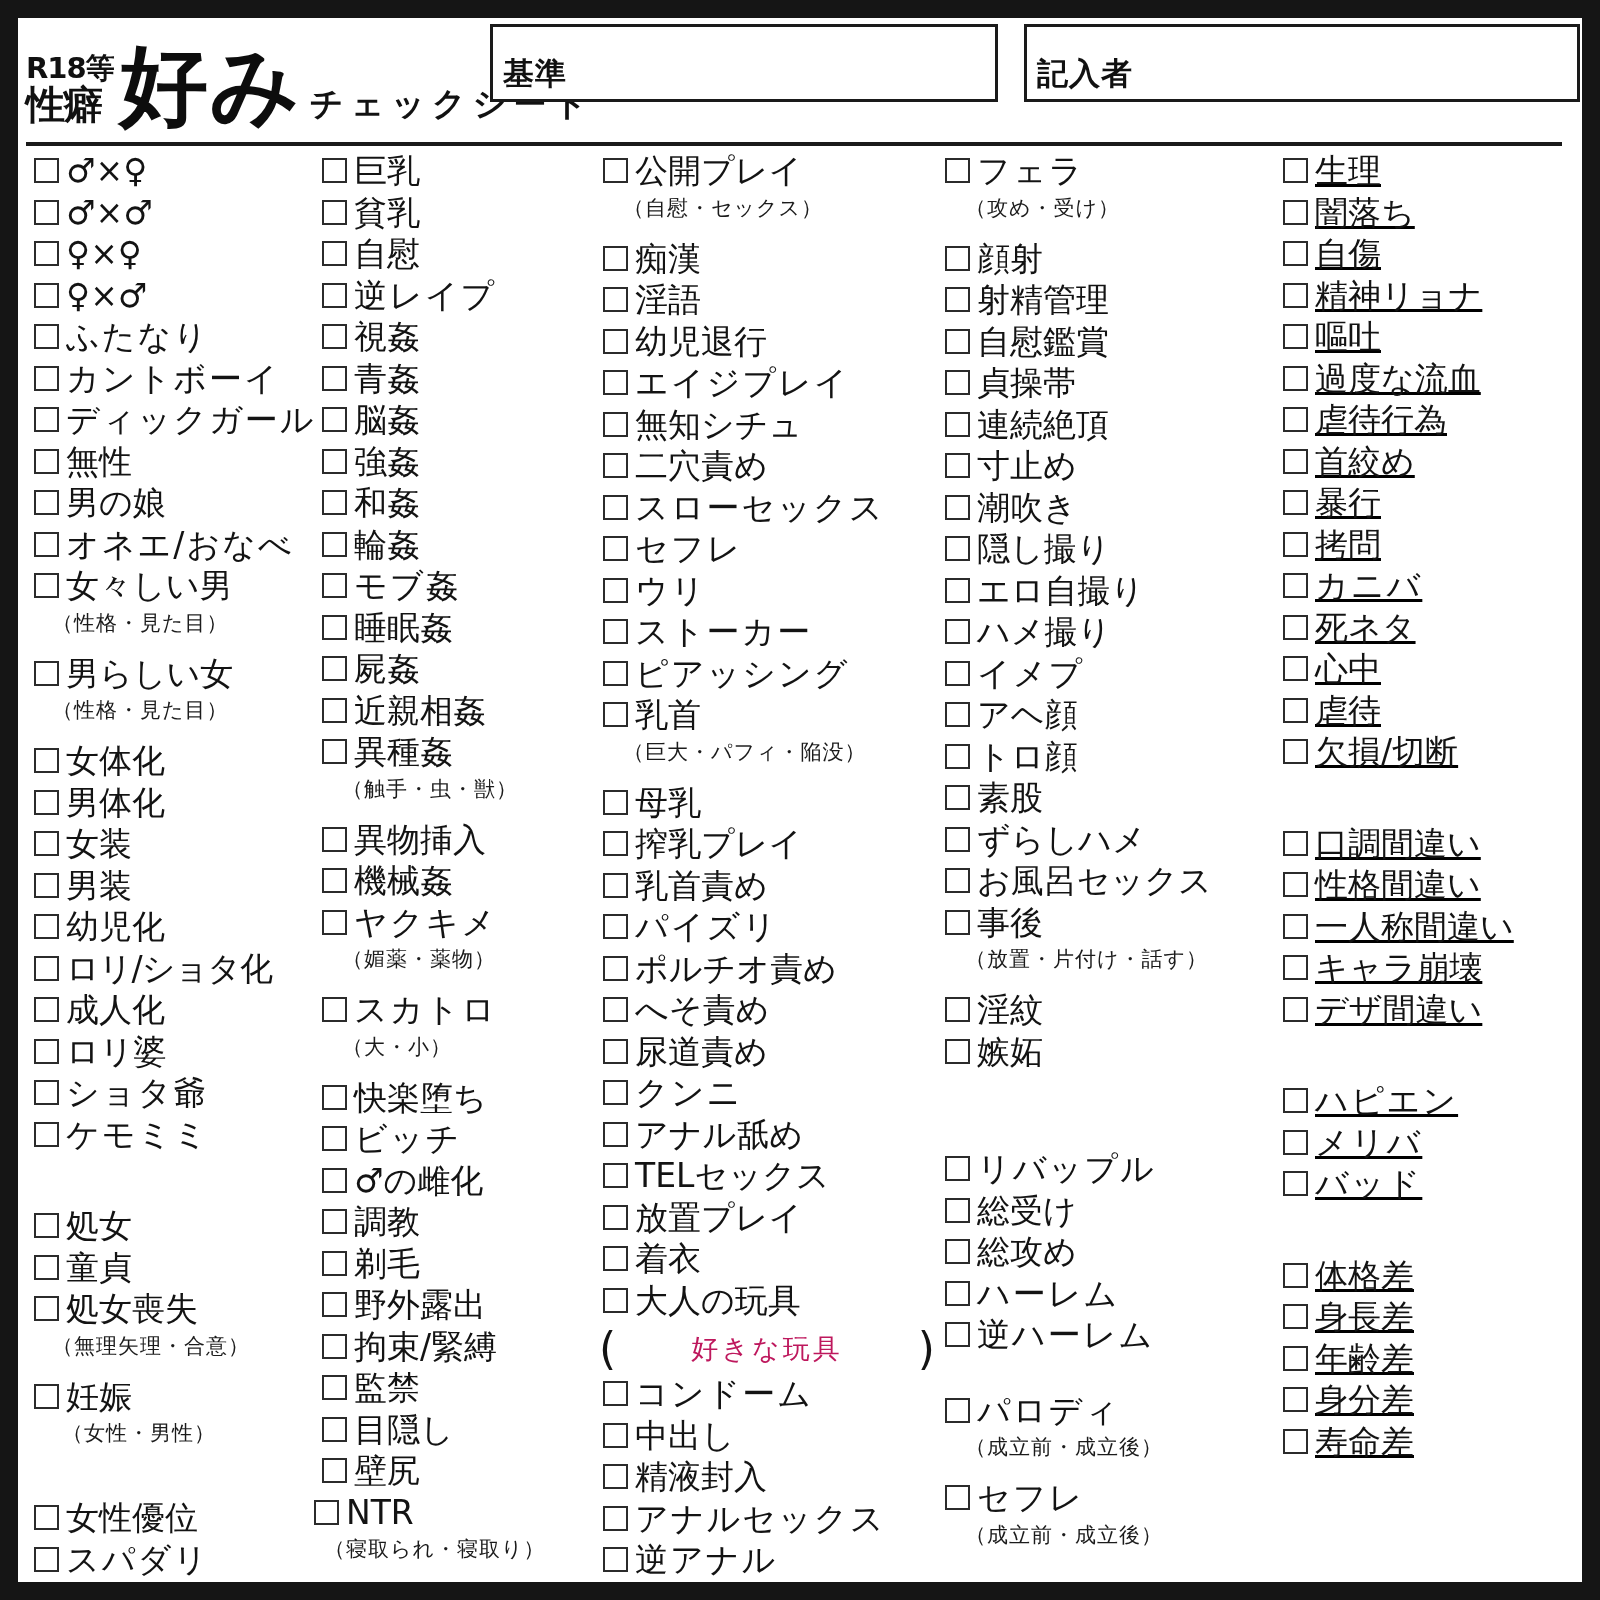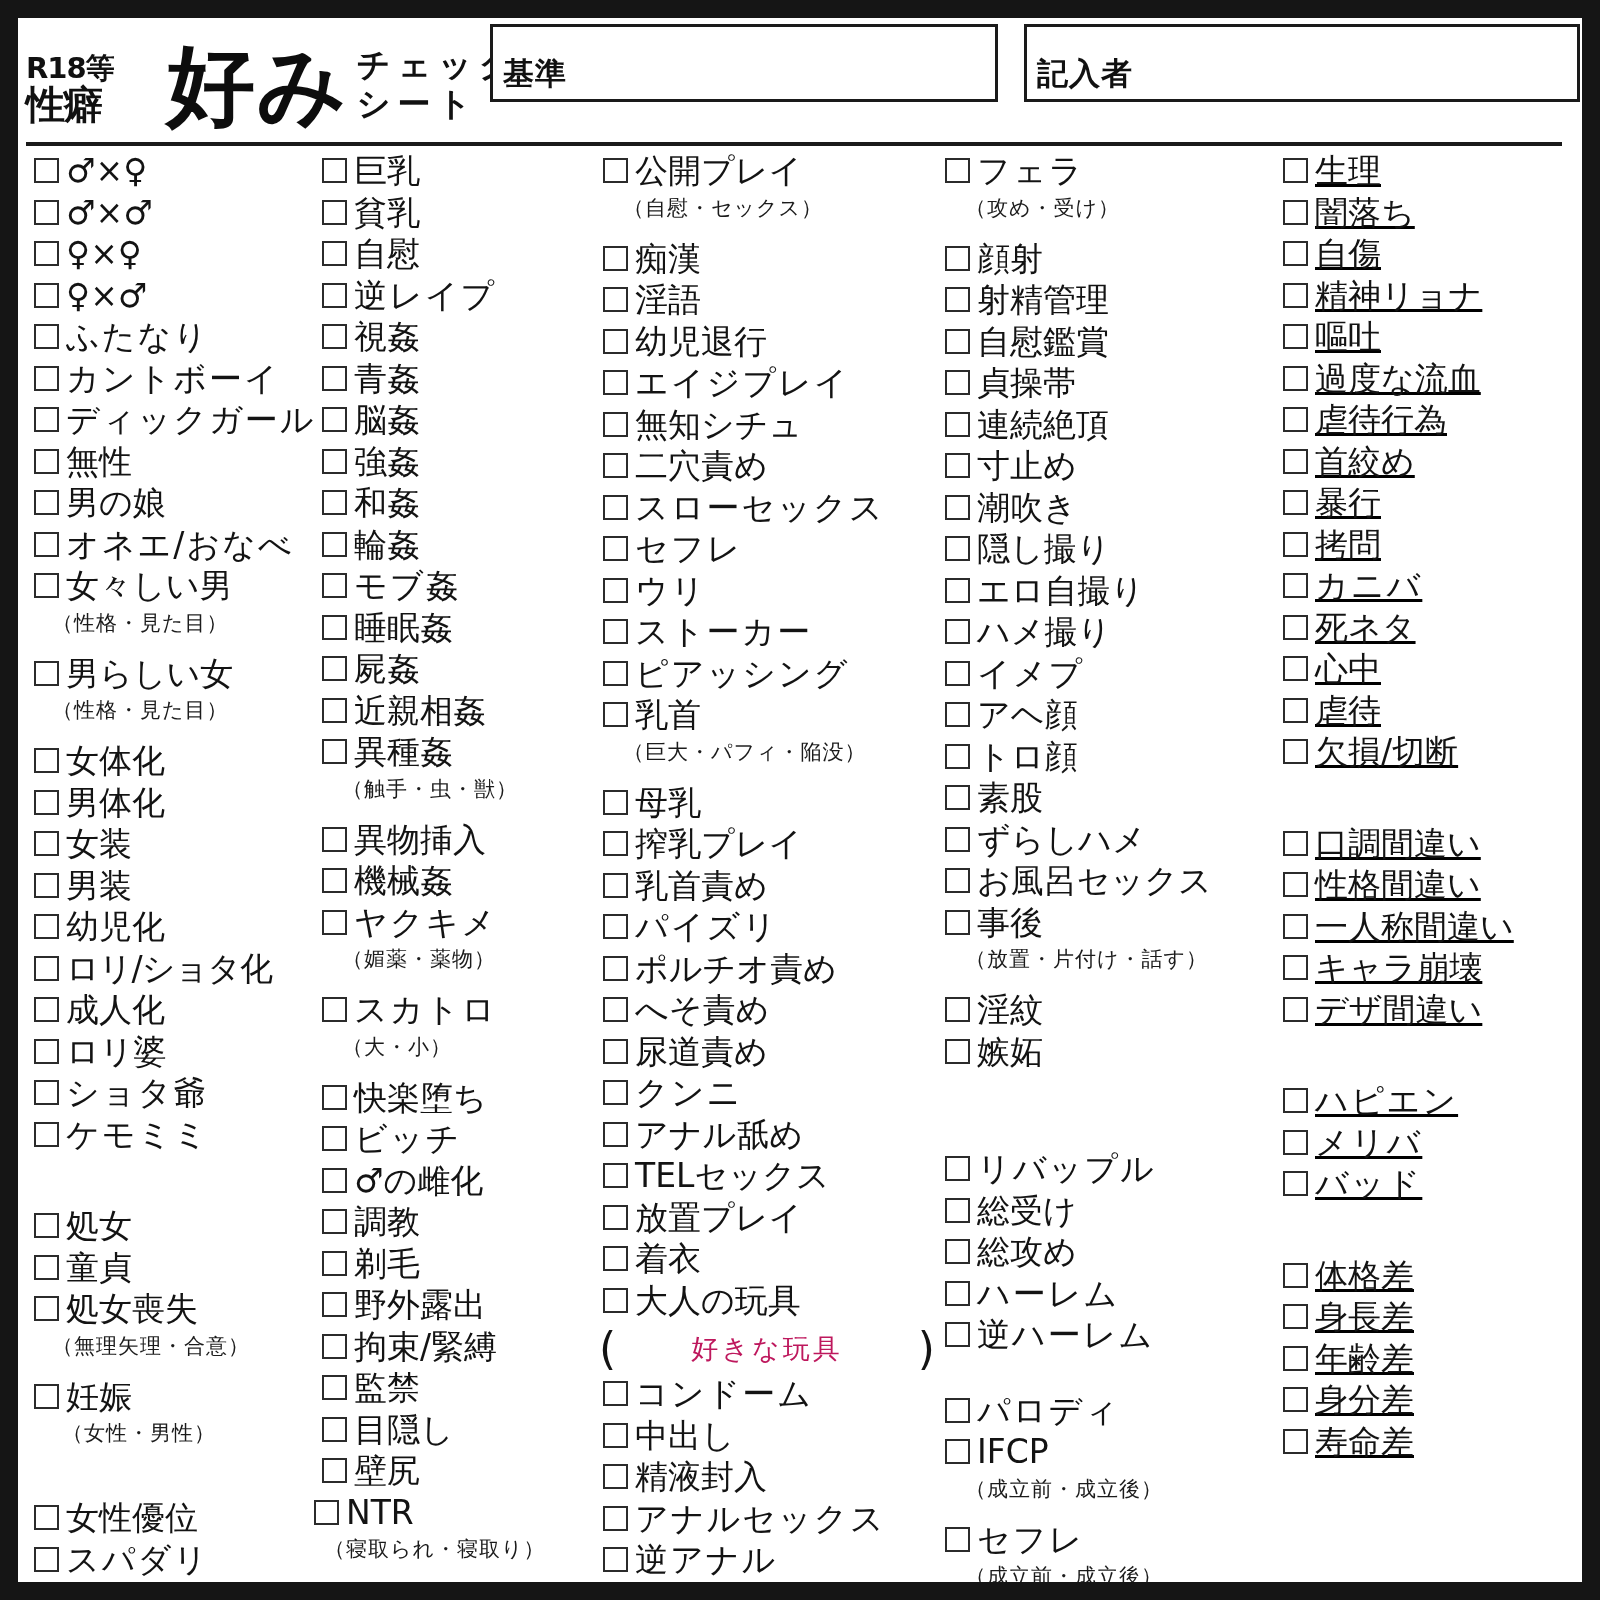"好み" .title-big { margin-left: 47px -> none }
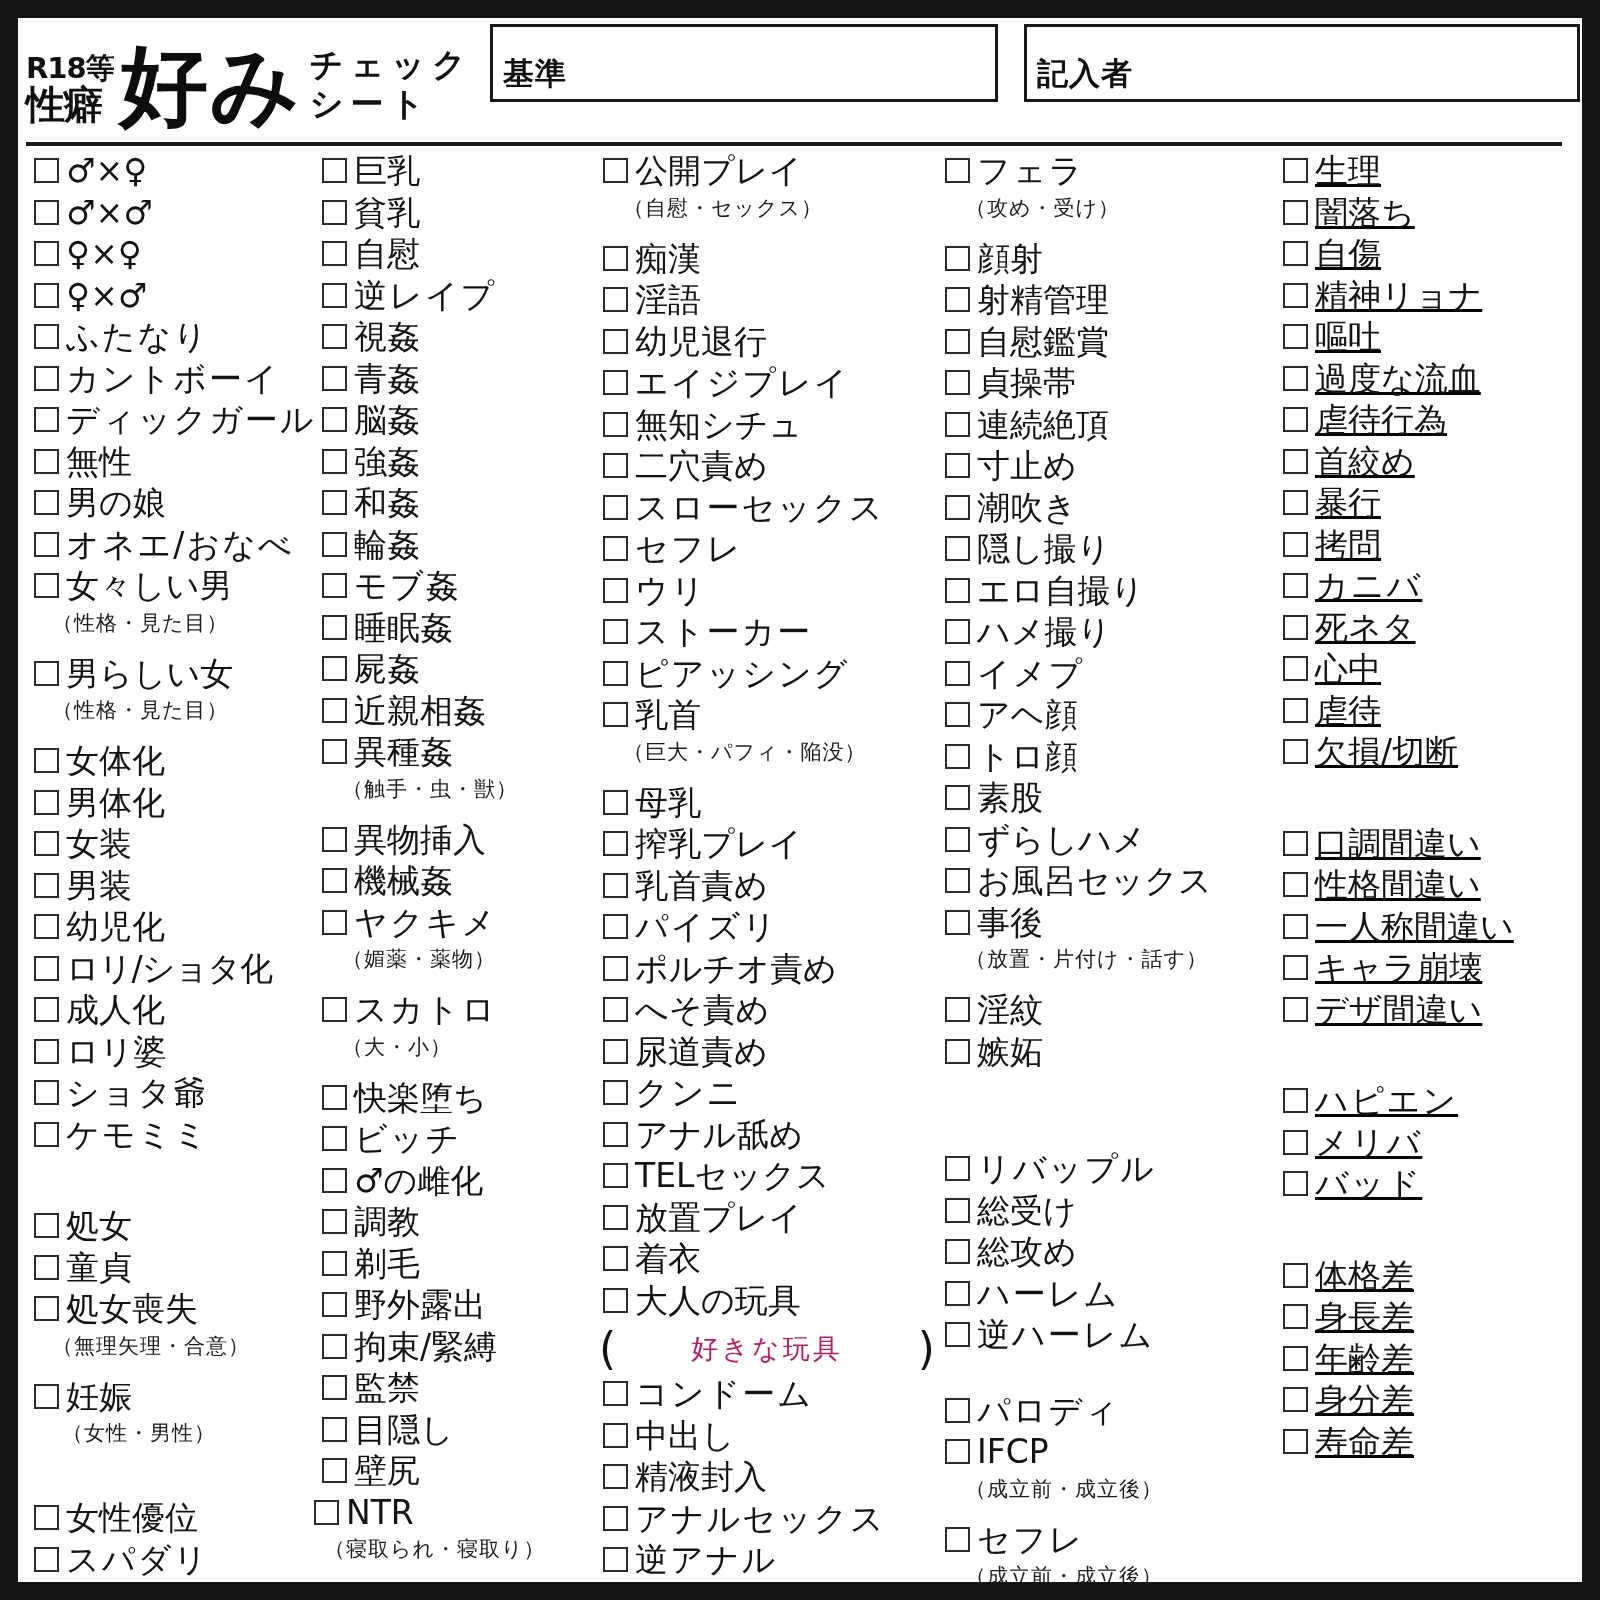"チェック" .title-kana { flex-direction: column -> row }
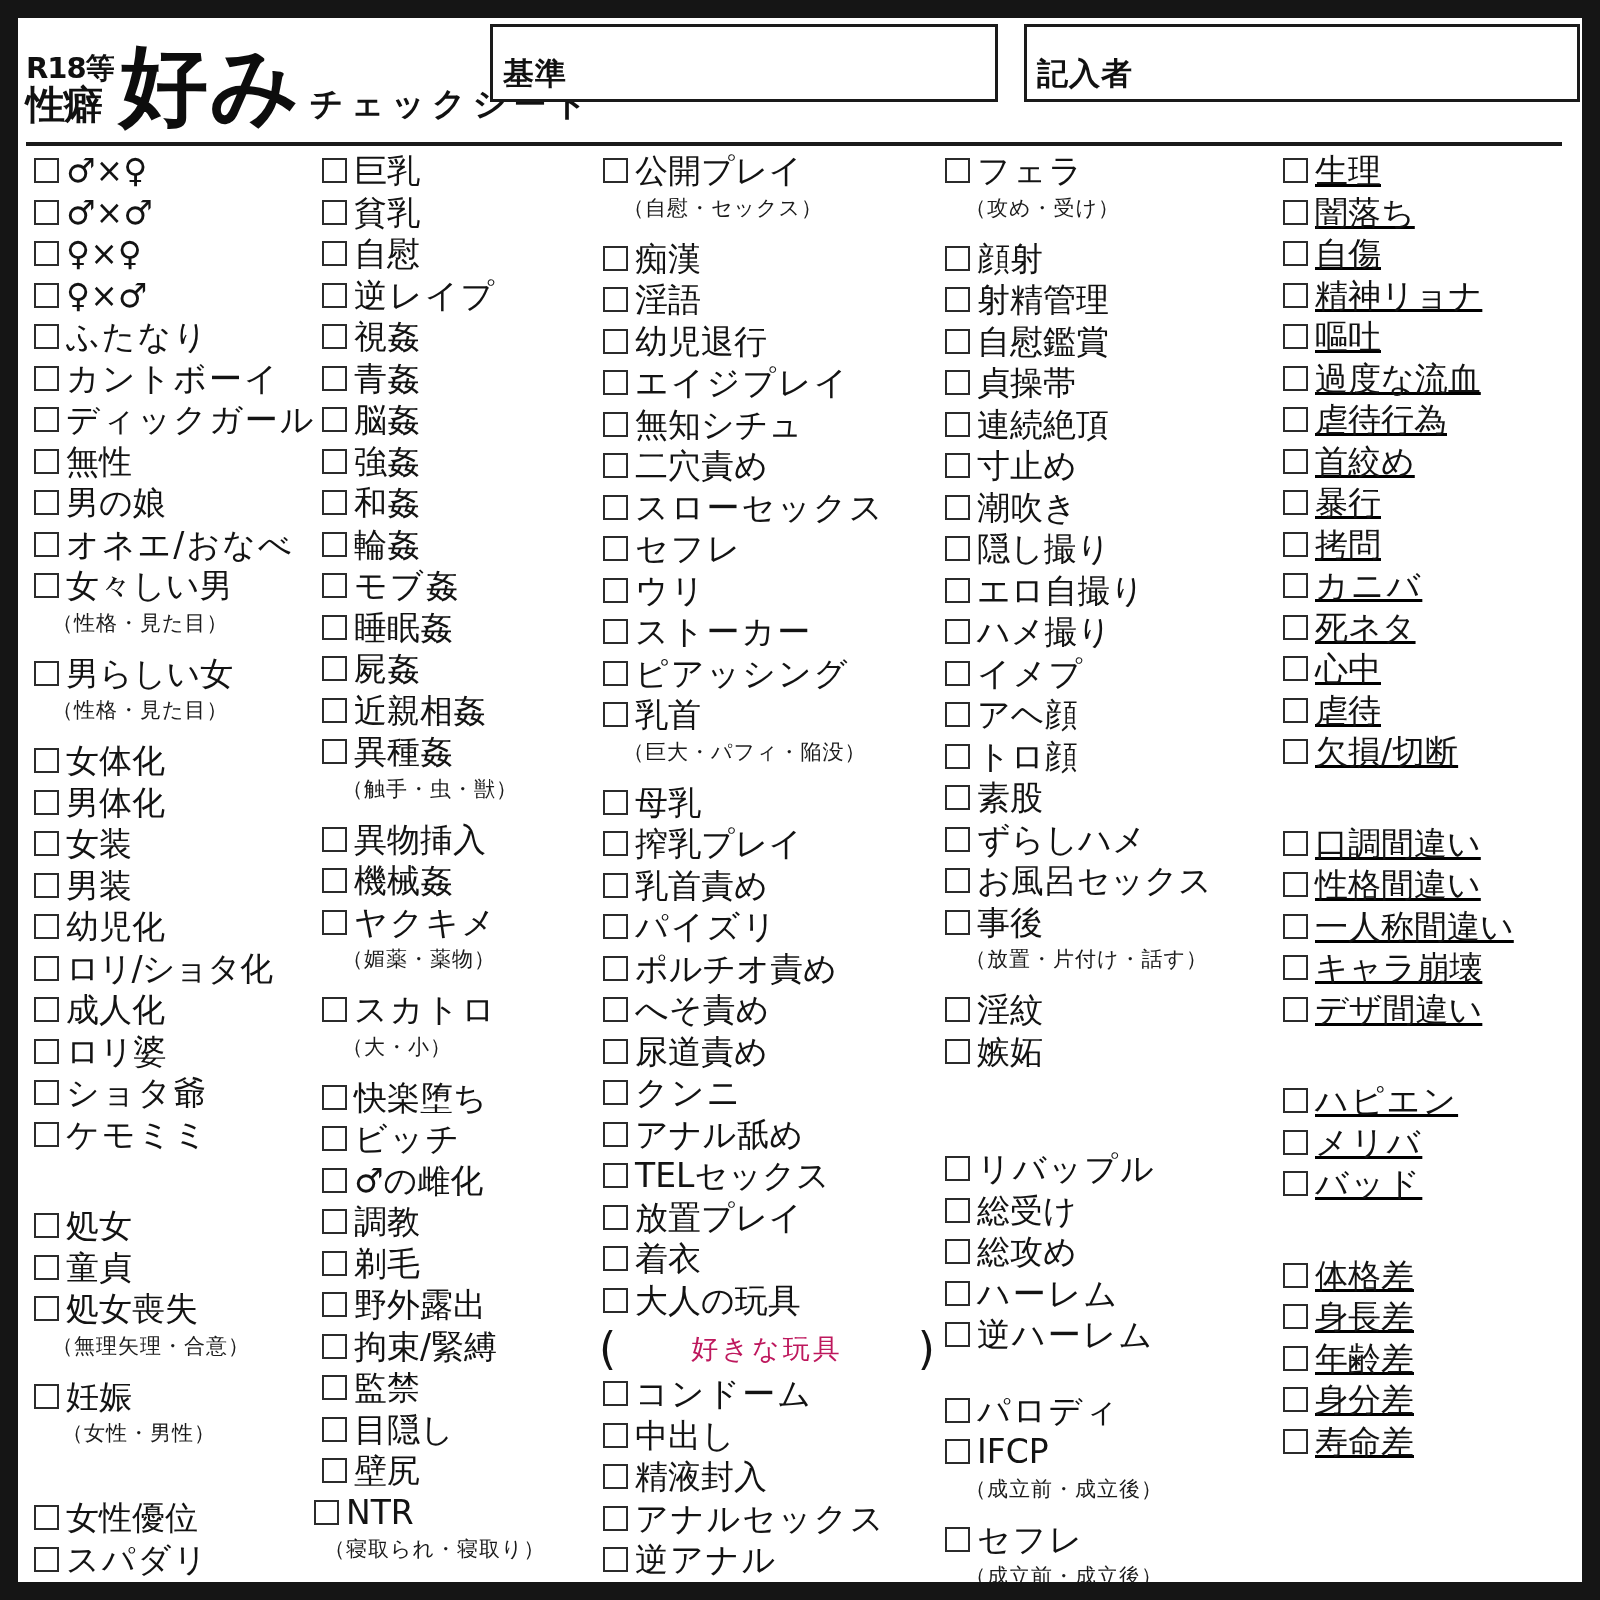"IFCP" div.row { html: <div> <span></span> <span>IFCP</span> </div> -> none }
